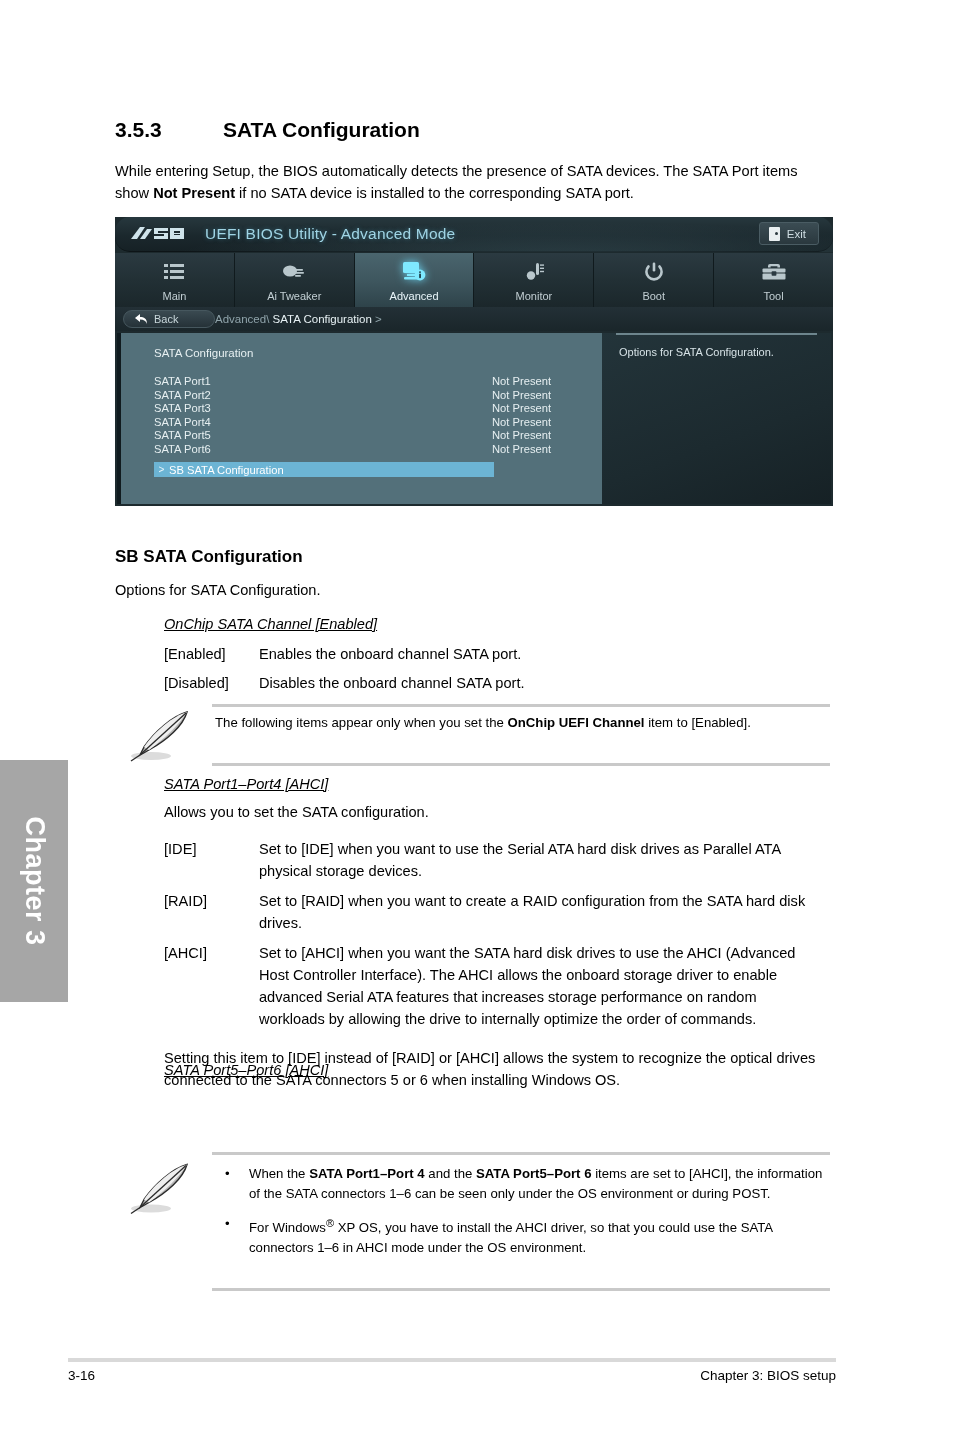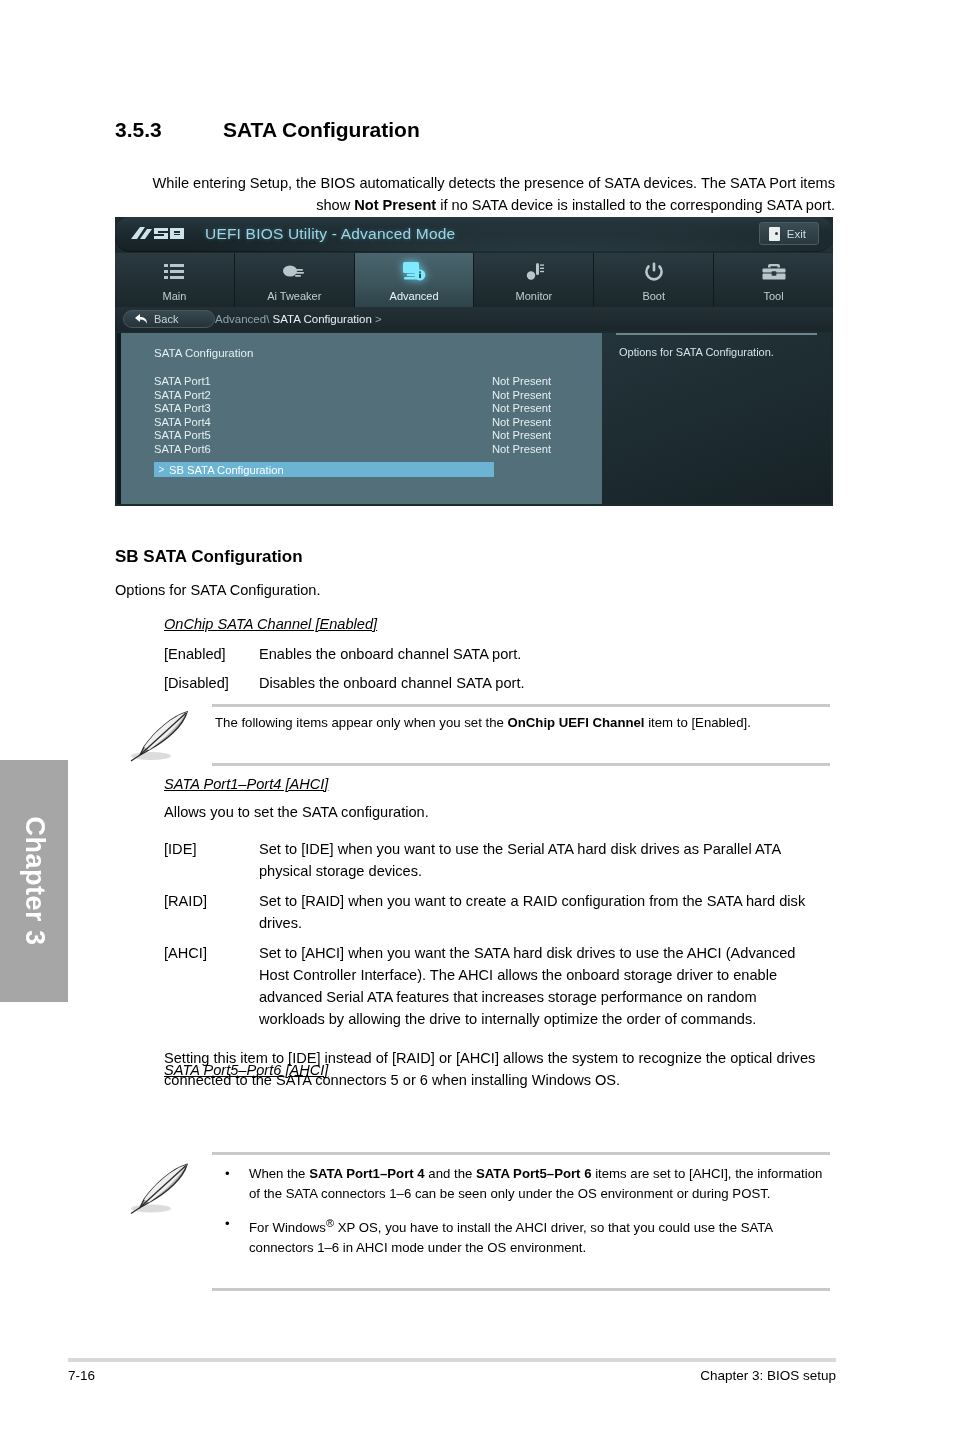"While entering Setup, the BIOS" #intro { text-align: right -> none; top: 172px -> 160px }
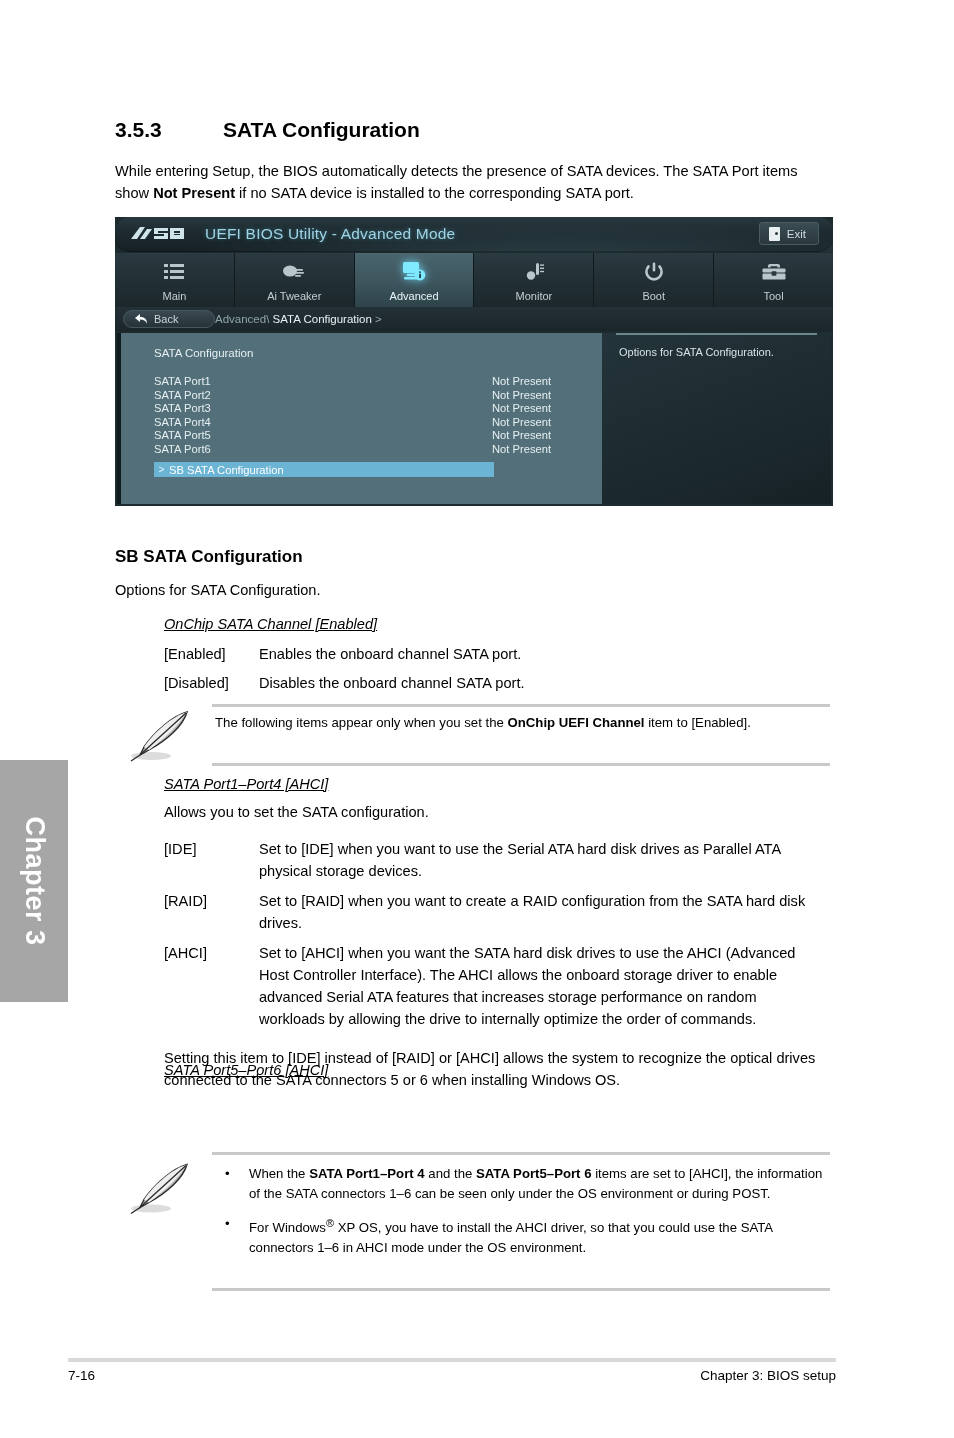"7-16" div { text: 7-16 -> 3-16 }
